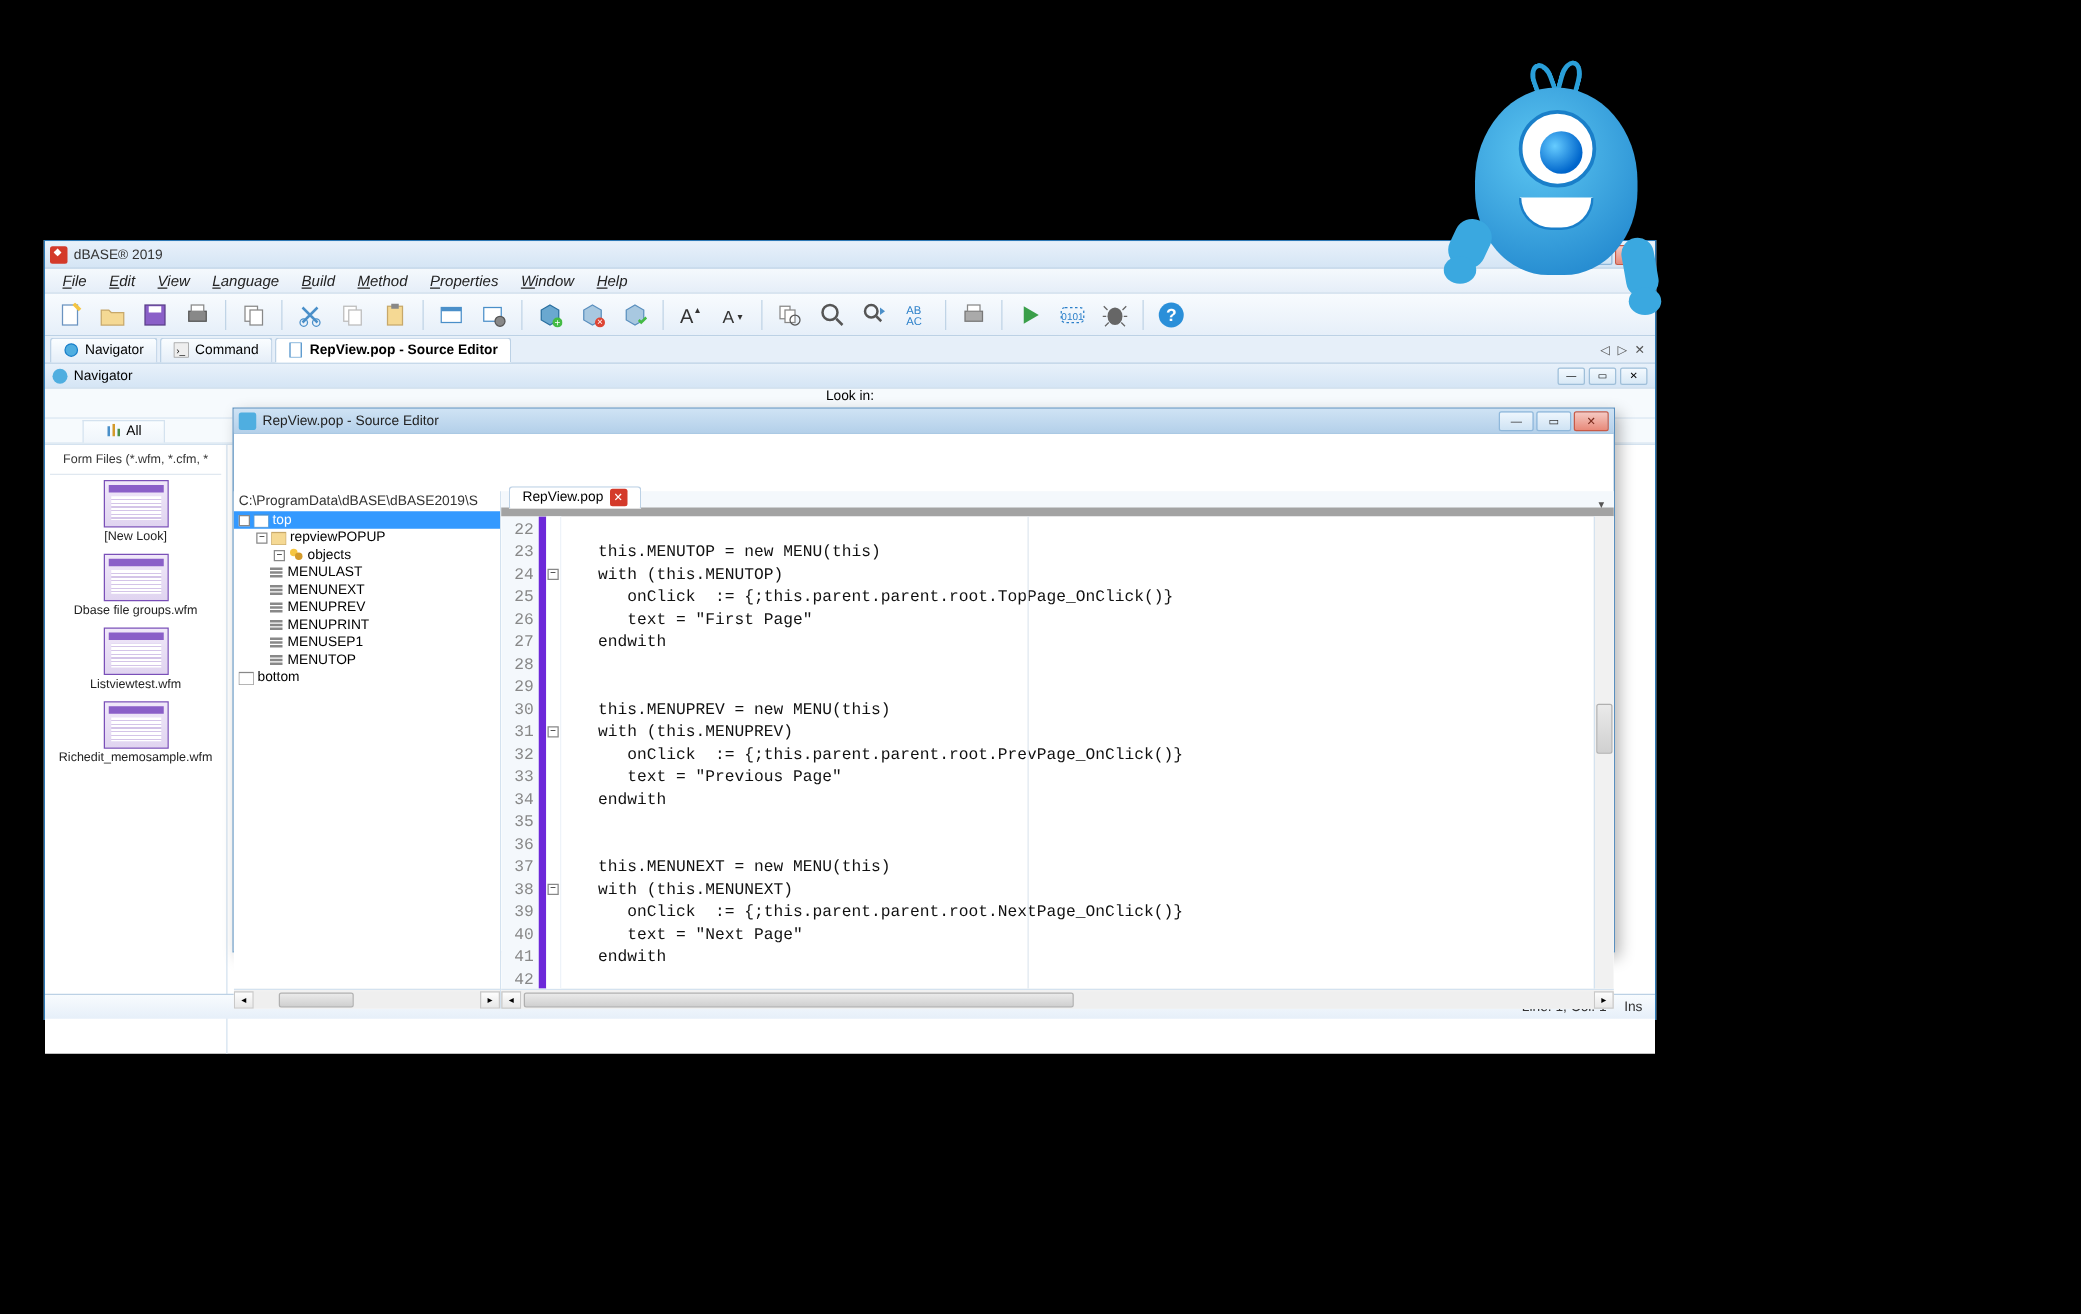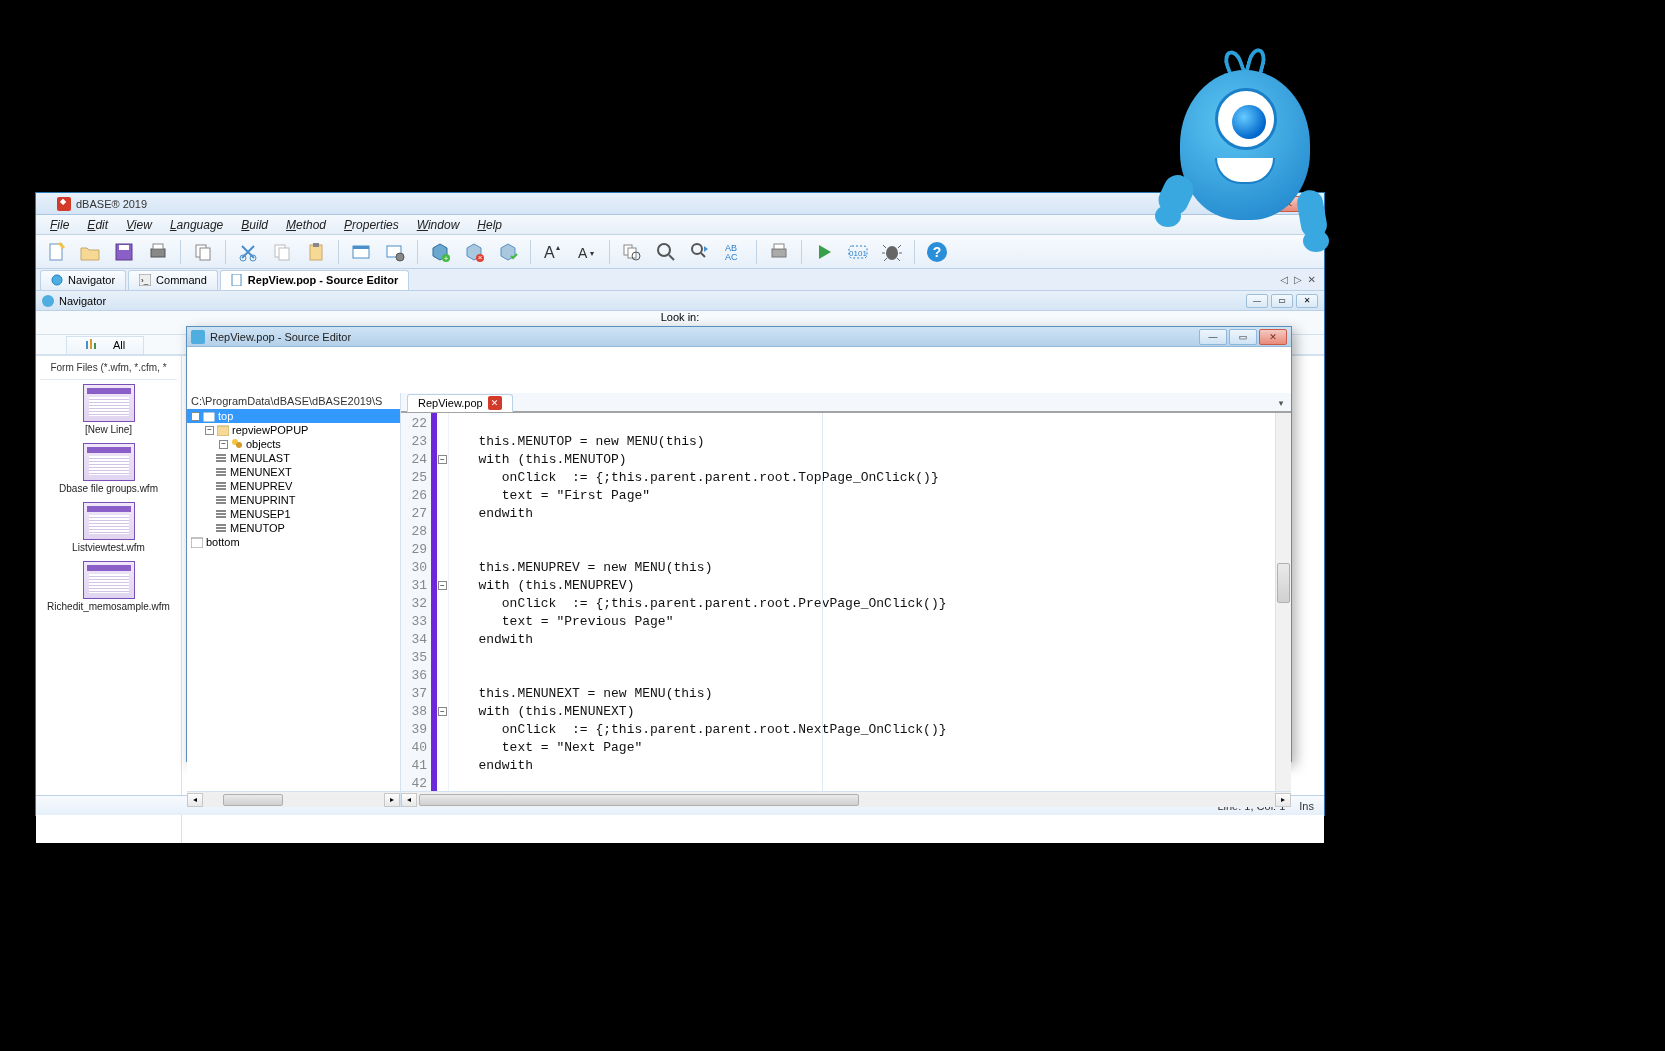"dBASE® 2019" .titlebar { padding: 0 21px -> 0 4px }
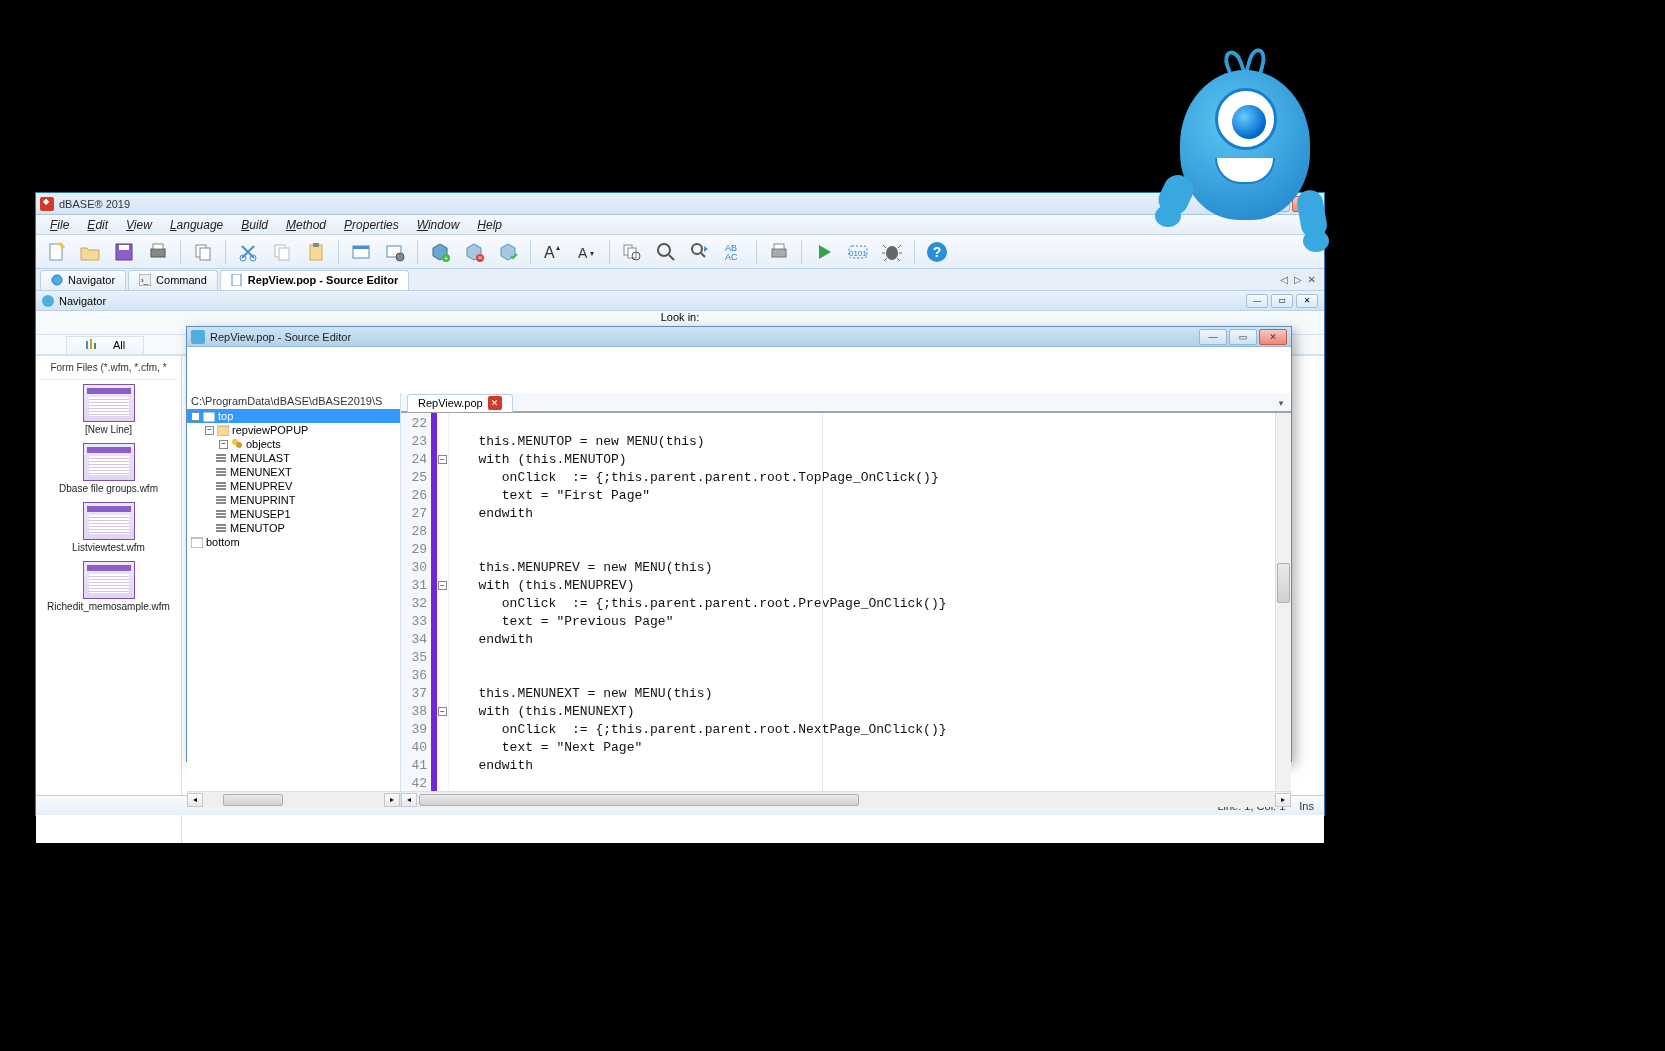"All" .filtab { gap: 16px -> 4px }
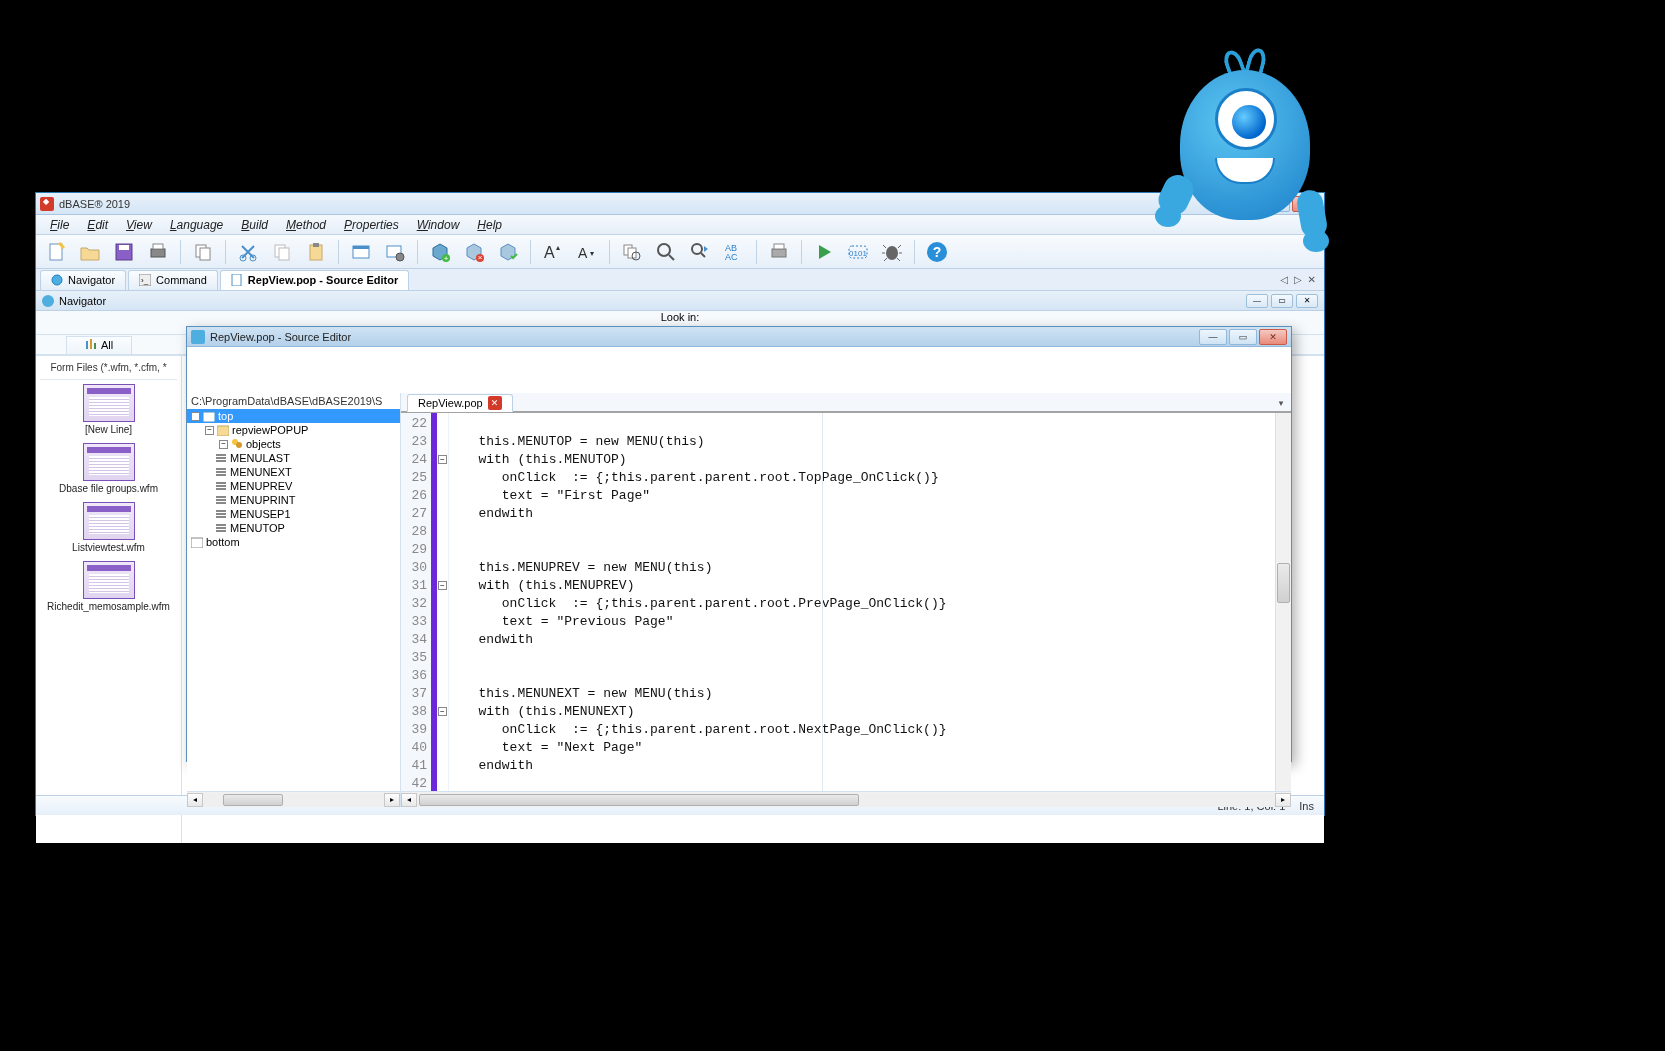"RepView.pop" .code-tabs { border-bottom: 2px solid #a3a3a3 -> 7px solid #a3a3a3 }
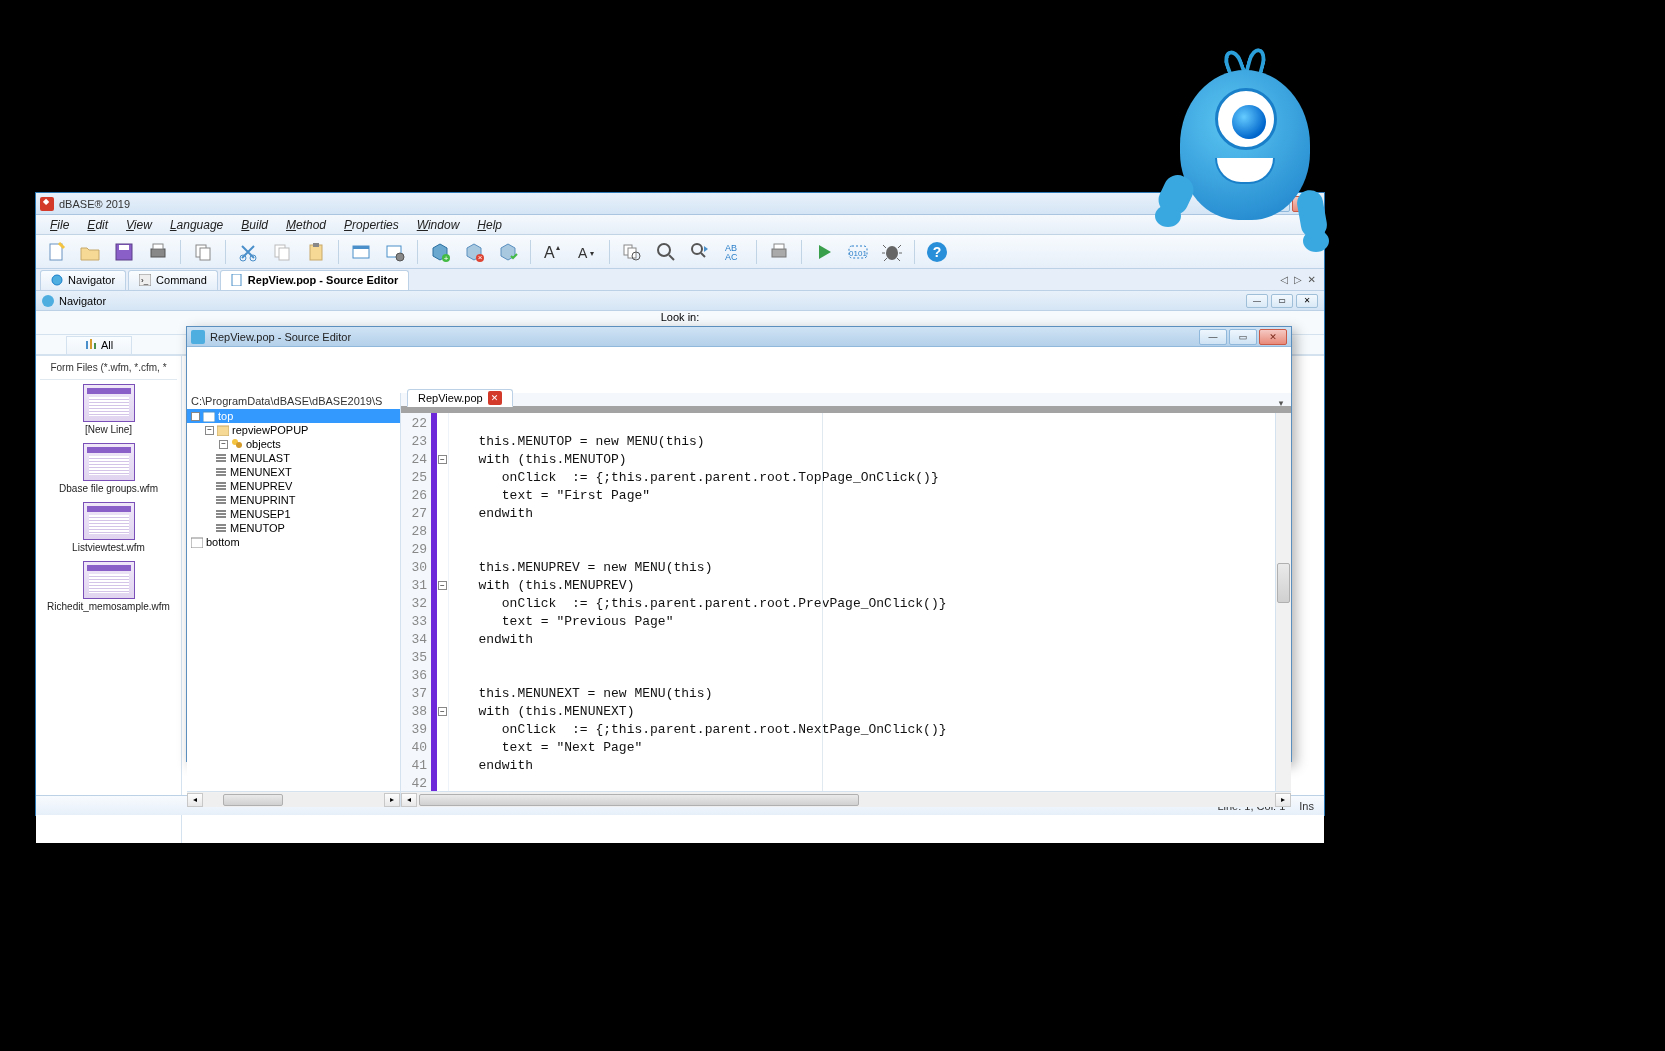"[New Line]" div.lbl { text: Line -> Look }
